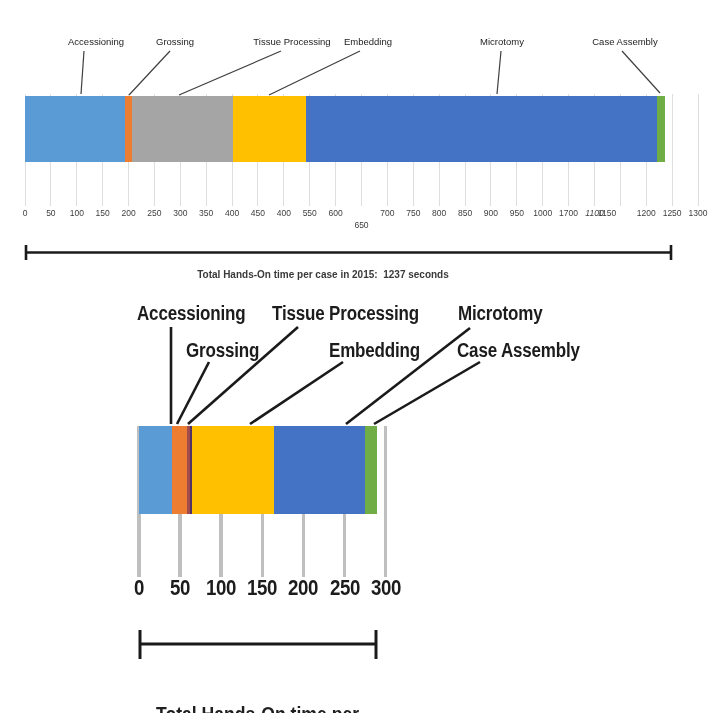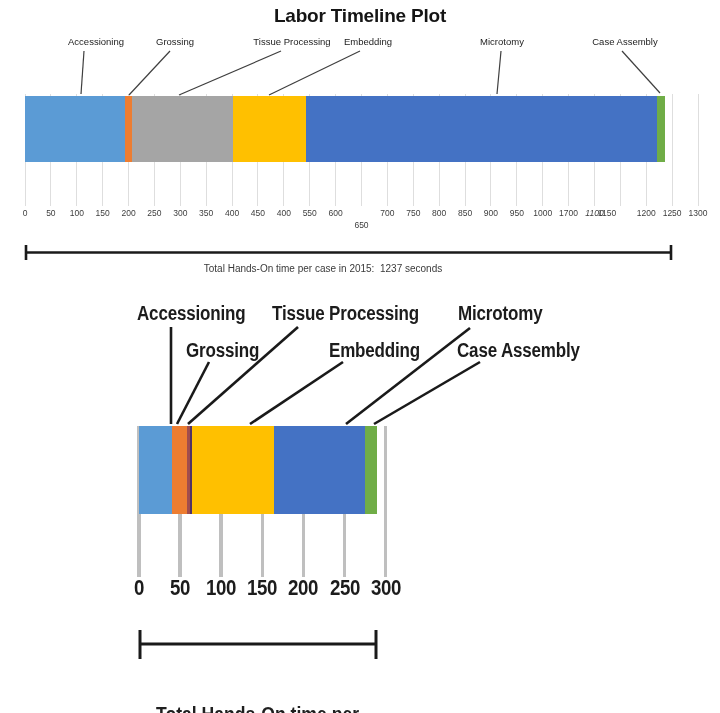"Labor Timeline Plot" div.abs { html: <div>Labor Timeline Plot</div> -> none }
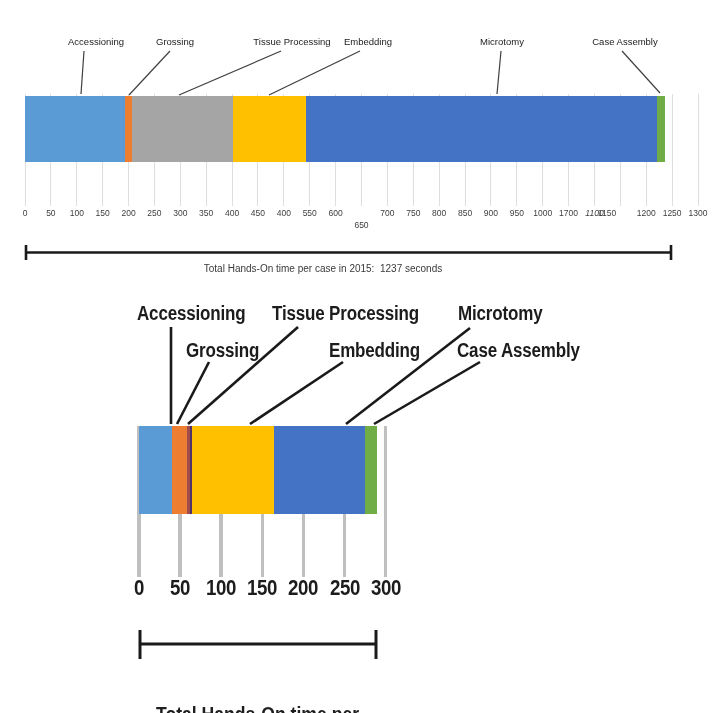"Total Hands-On time per case" #total-2015 { font-weight: 400 -> 700; top: 263px -> 269px }
